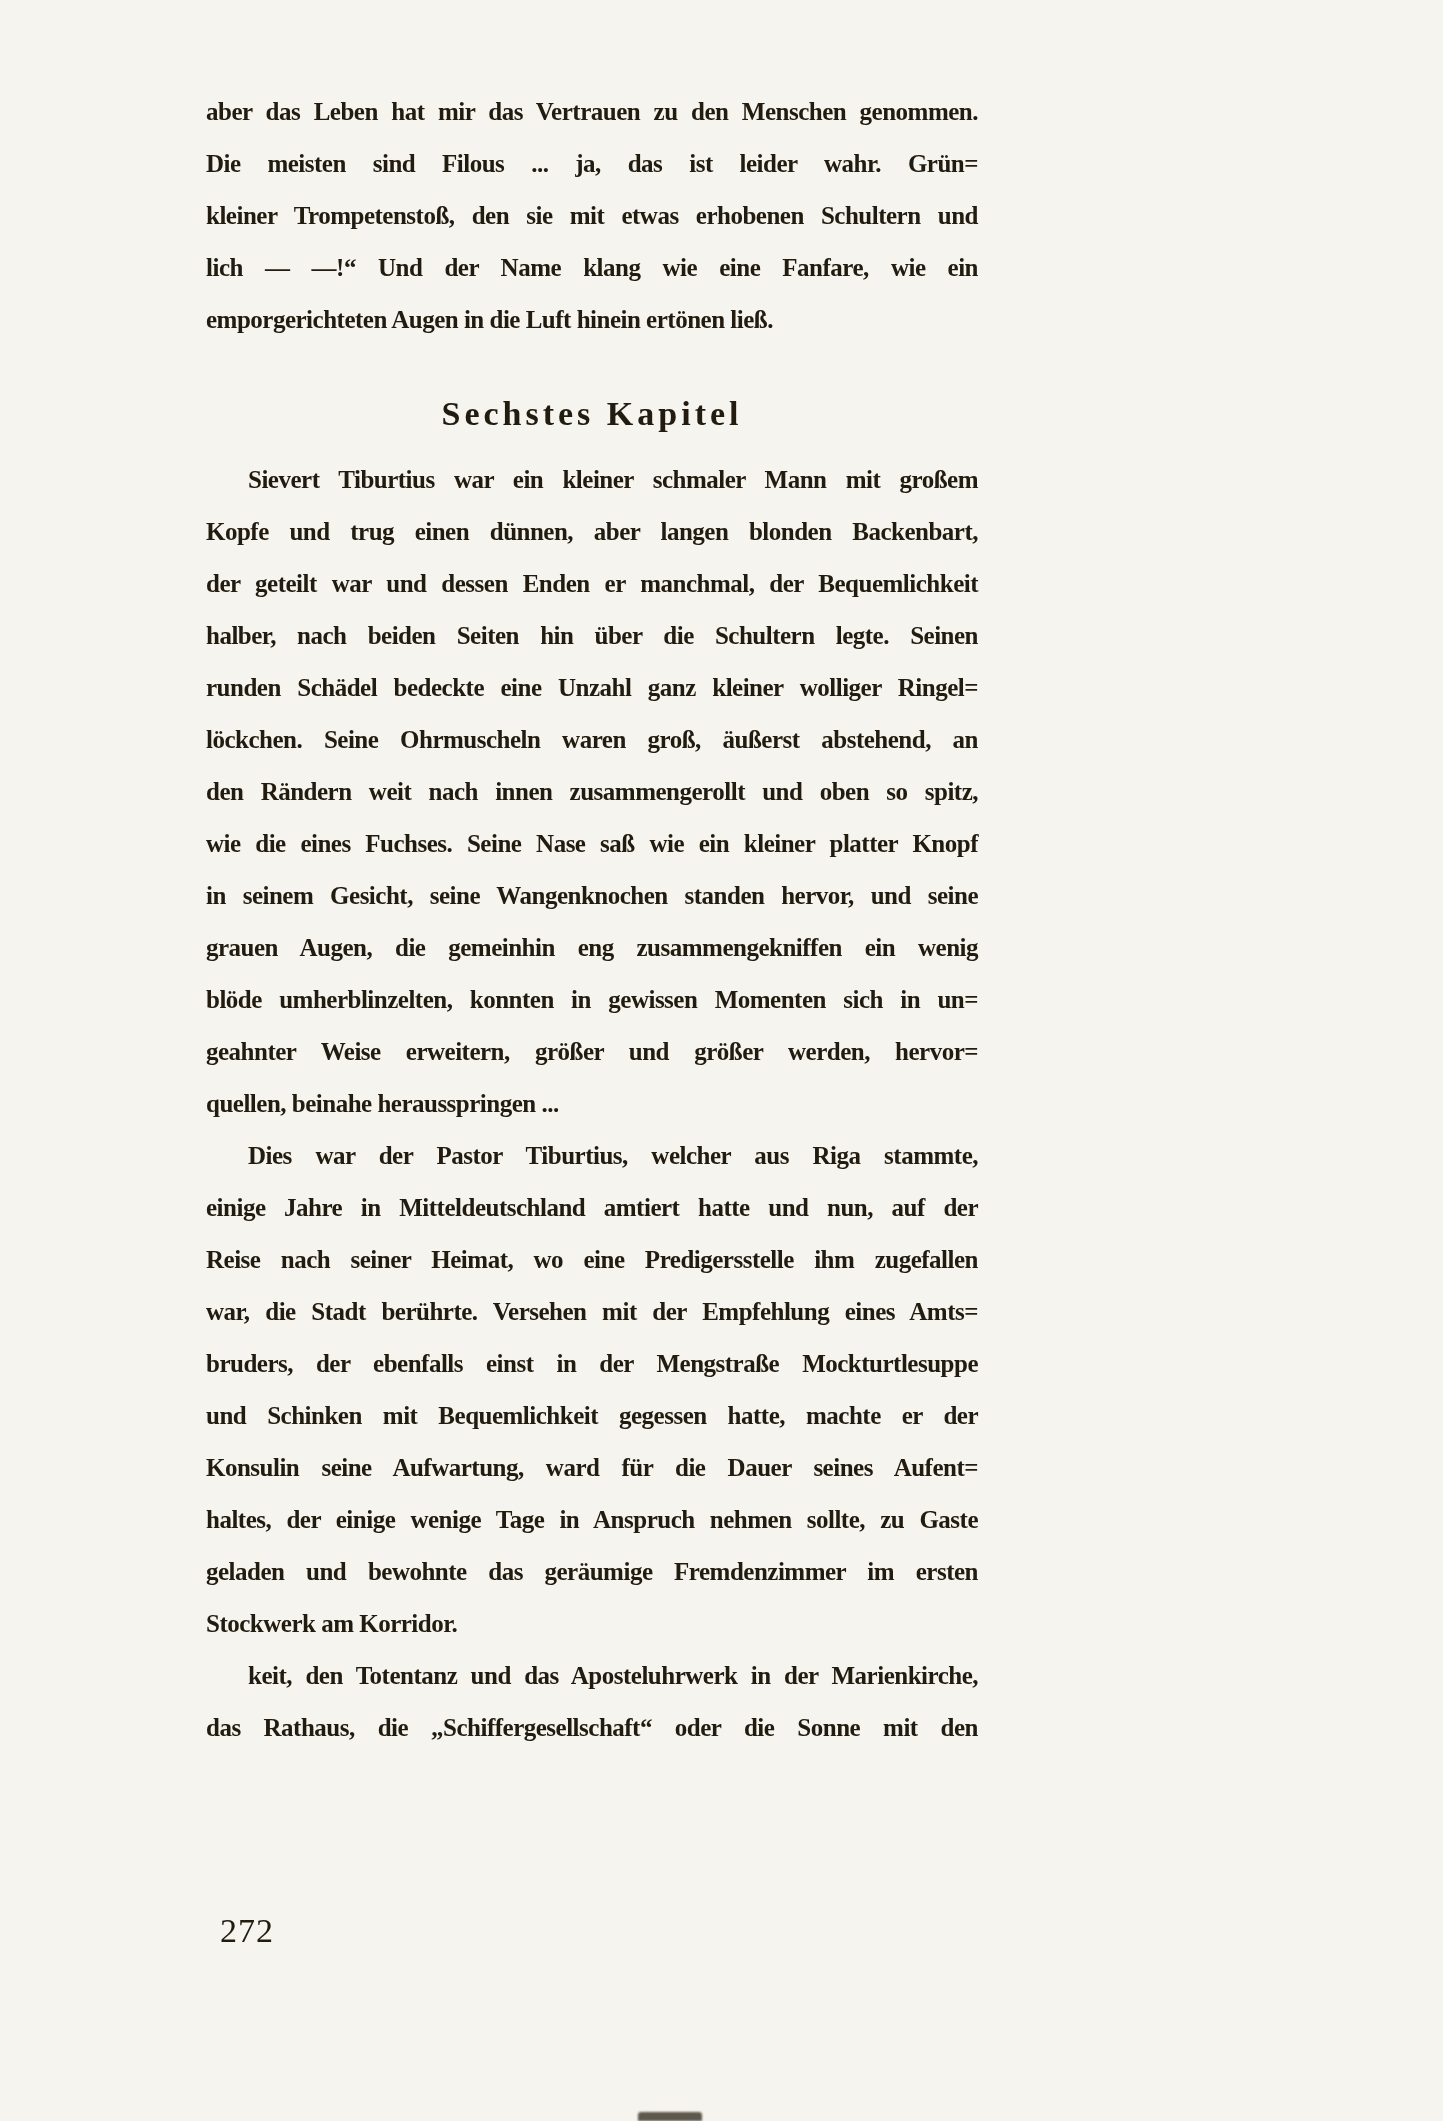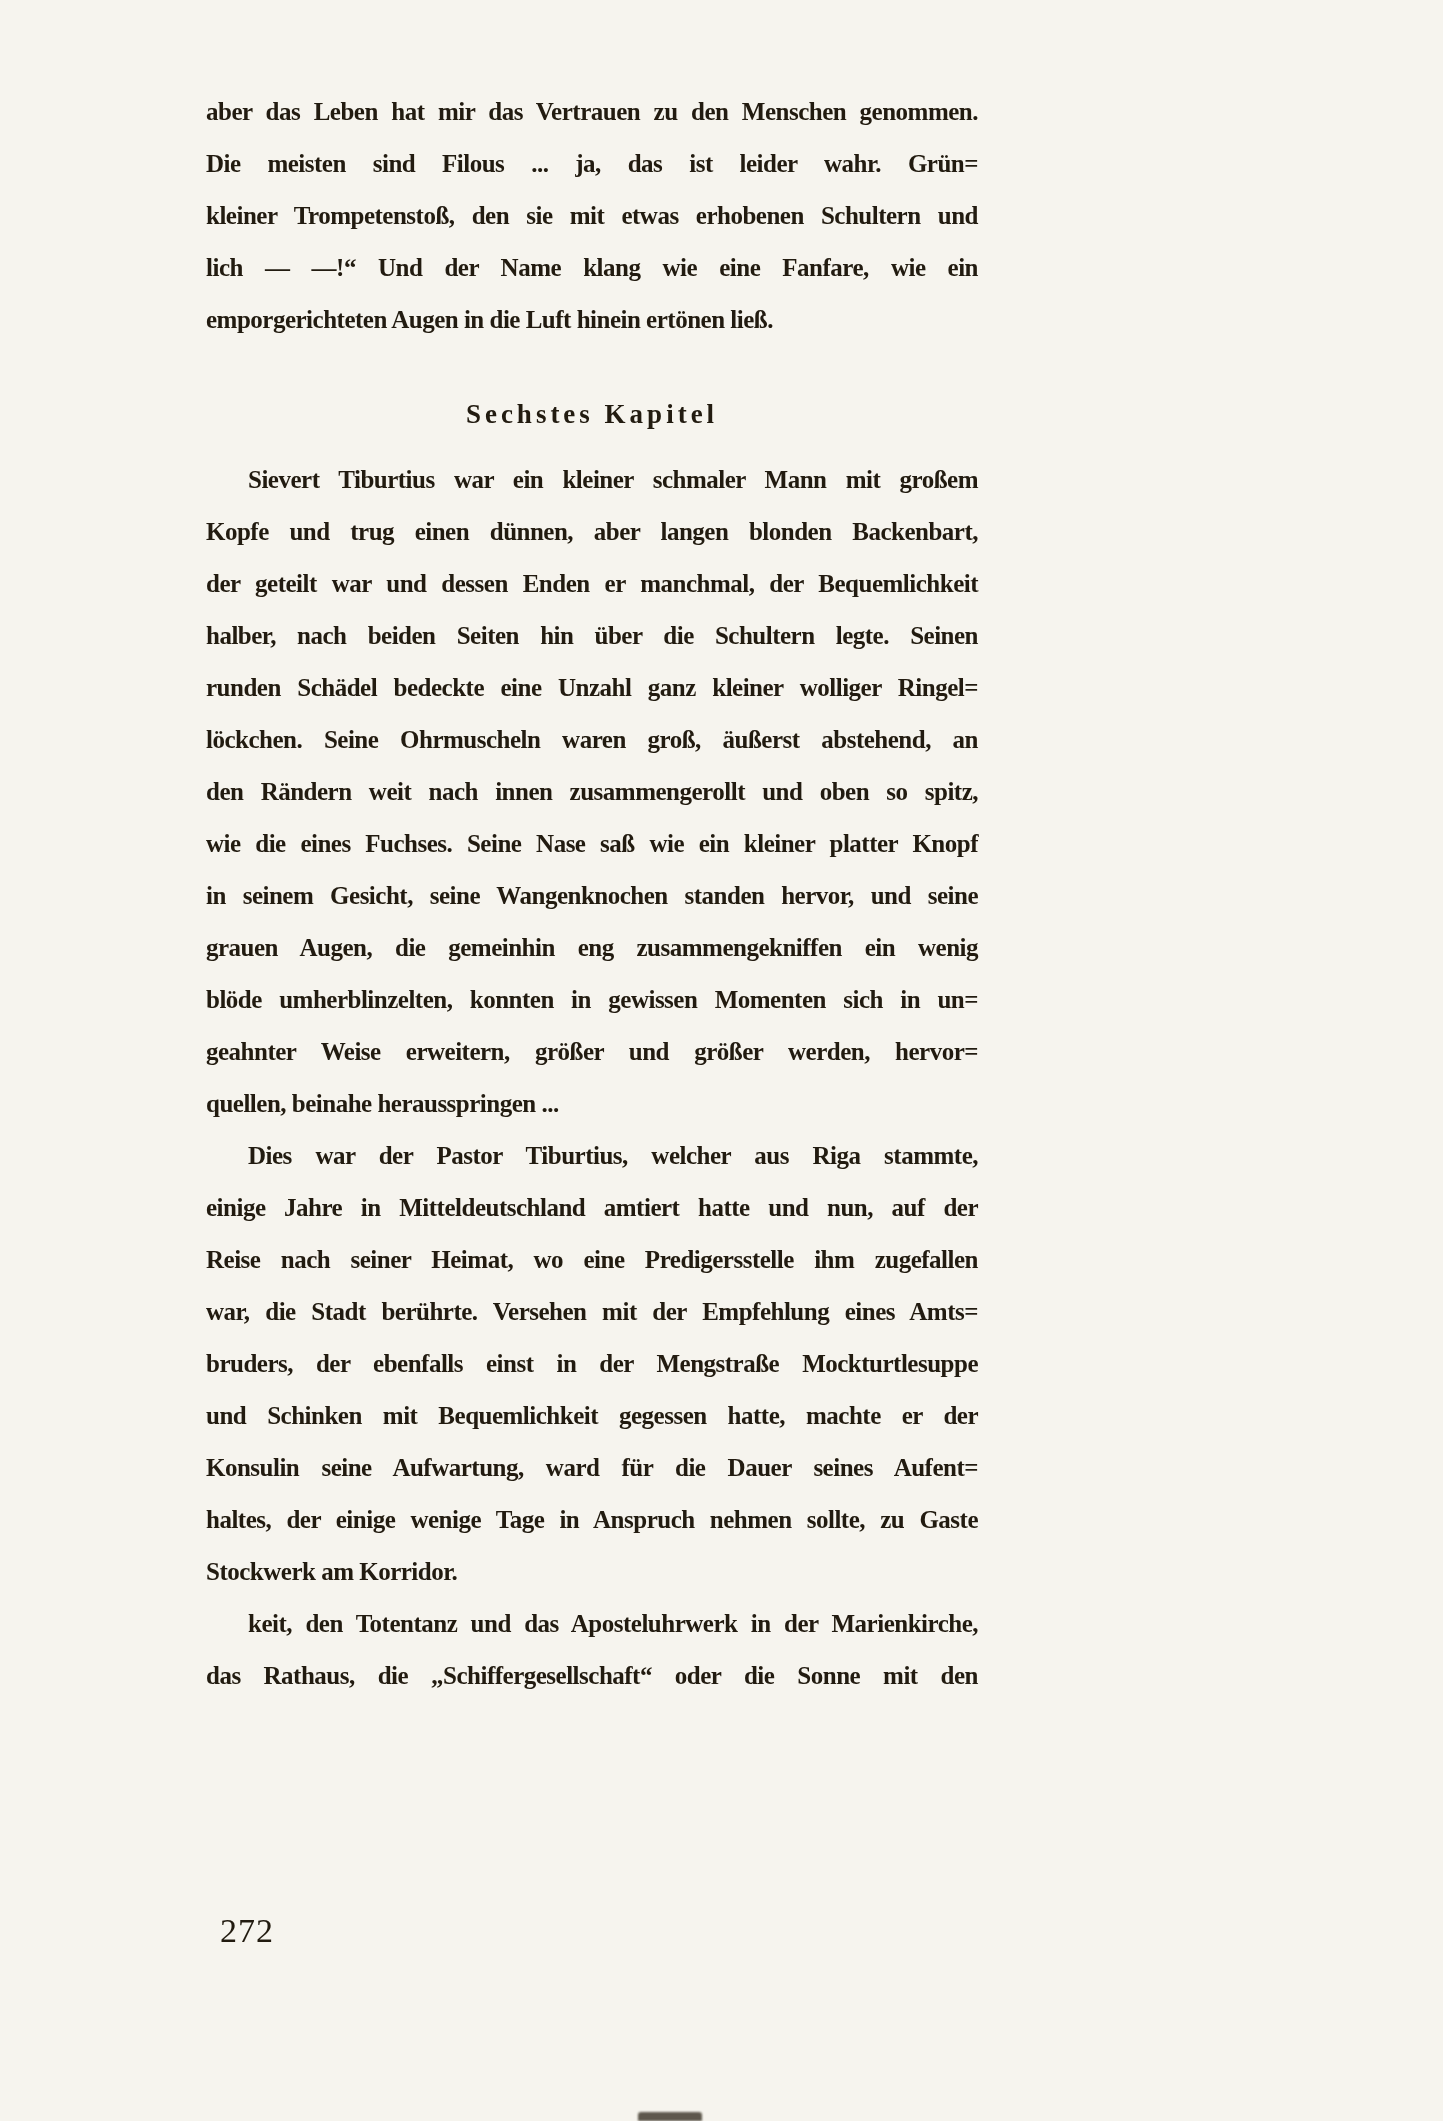"Sechstes Kapitel" .chapter-heading { font-size: 27px -> 34px }
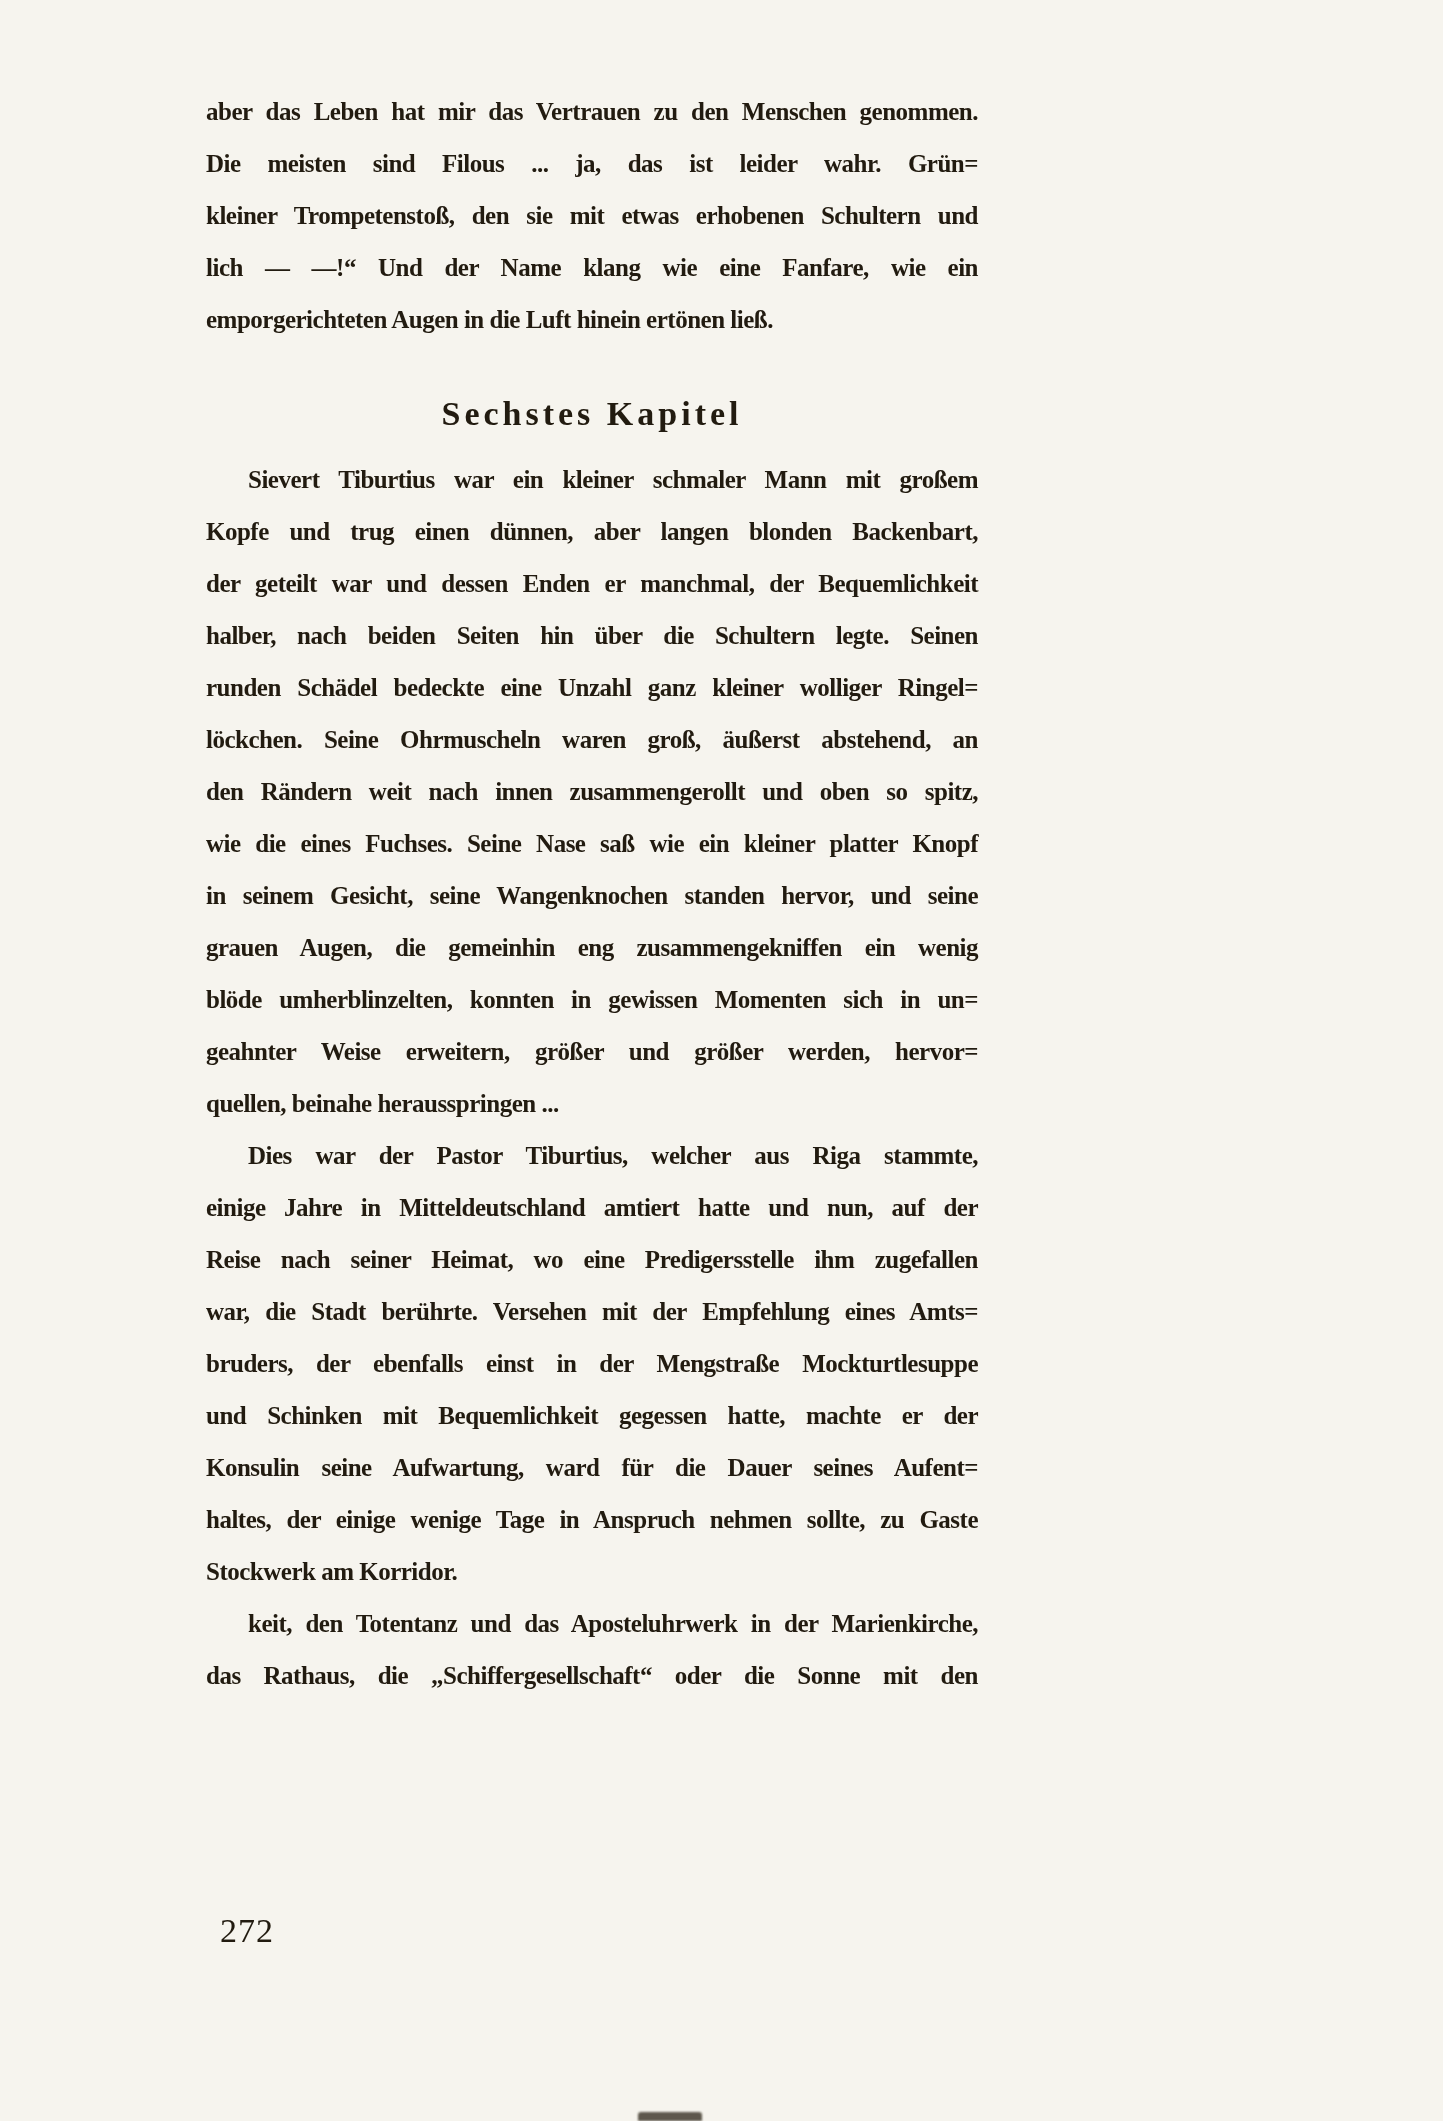"geladen und bewohnte das geräumige" div.line { html: none -> <div>geladen und bewohnte das geräumige Fremdenzimmer im ersten</div> }
